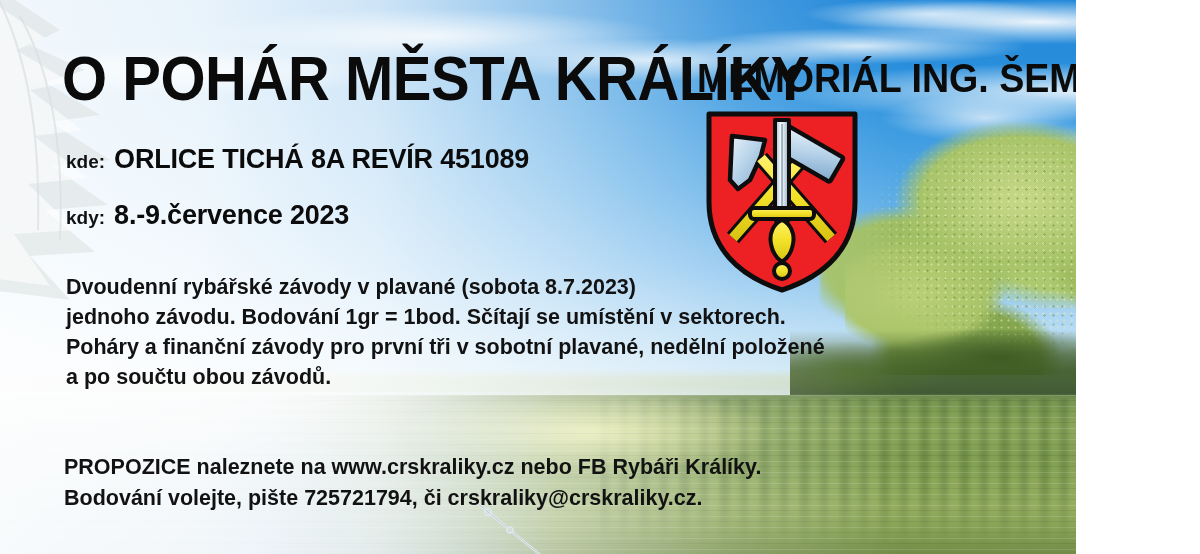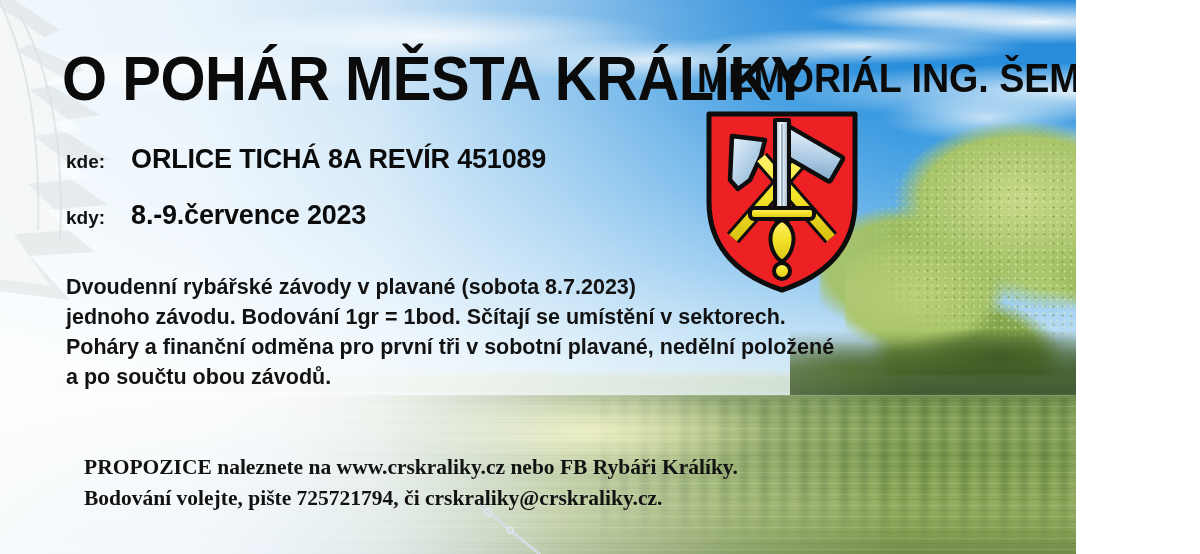"kde:" .row { gap: 26px -> 9px }
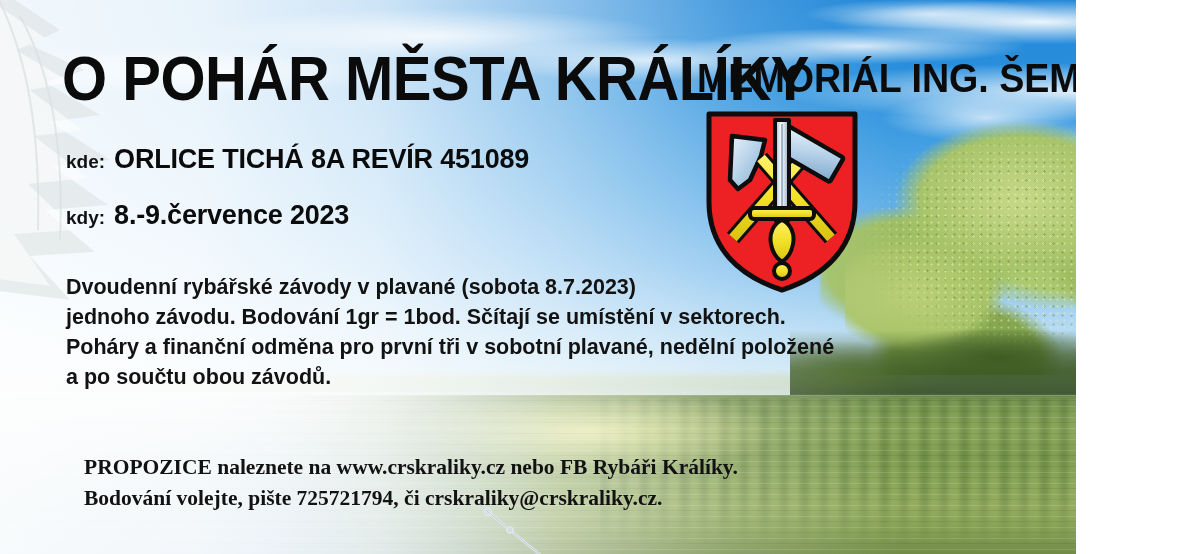"Poháry a finanční odměna pro" div.ln { text: odměna -> závody }
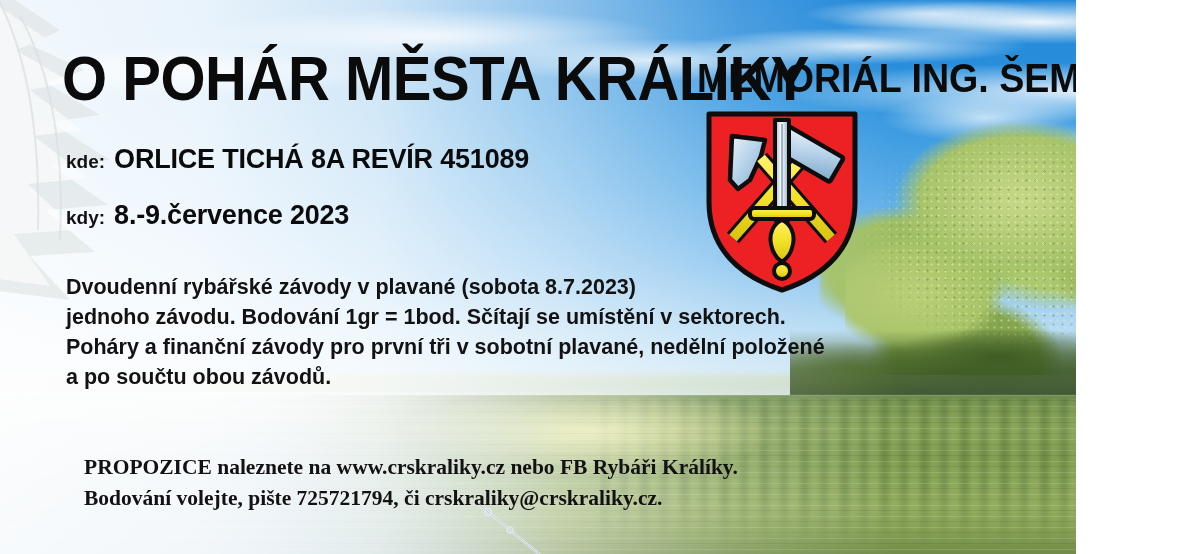"PROPOZICE naleznete na www.crskraliky.cz" .contact-block { font-family: Liberation Serif, serif -> none; left: 84px -> 64px }
